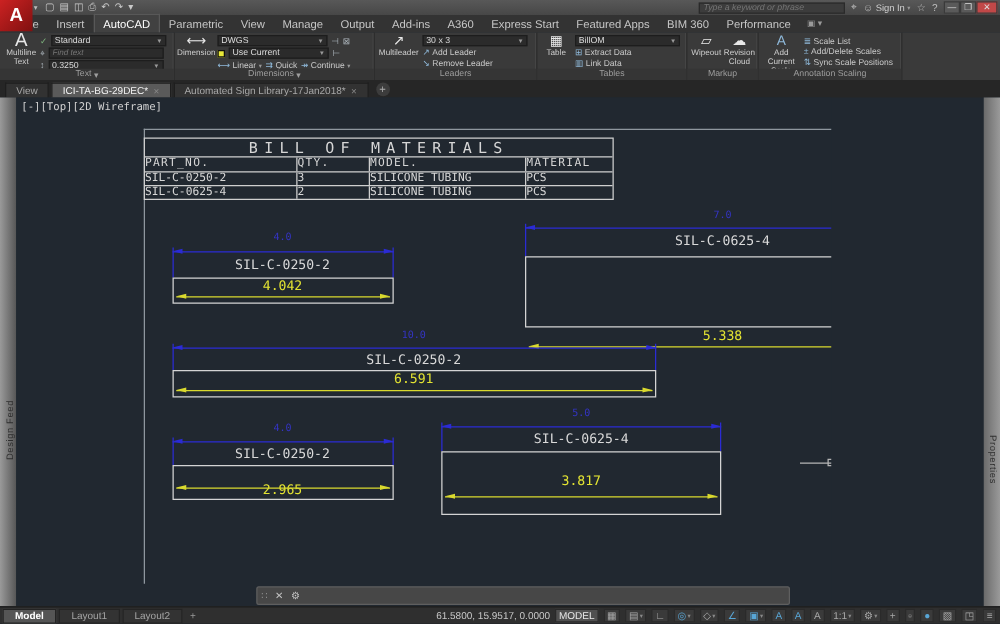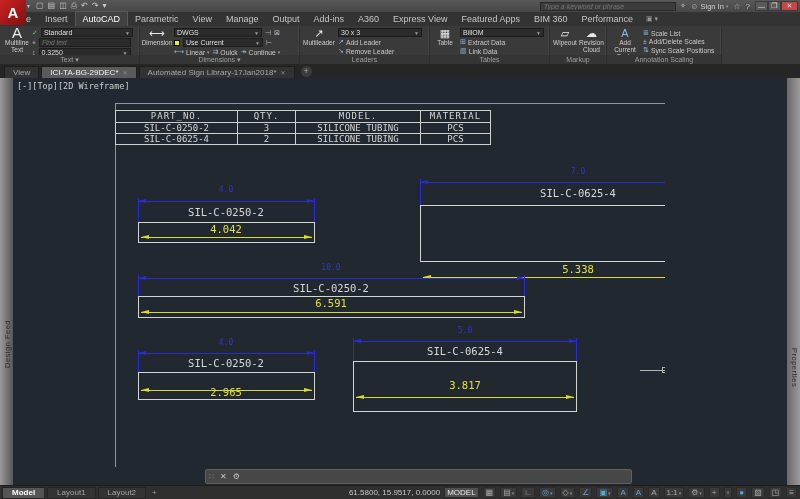"Type a keyword or phrase" .searchbox { width: 136px -> 117px }
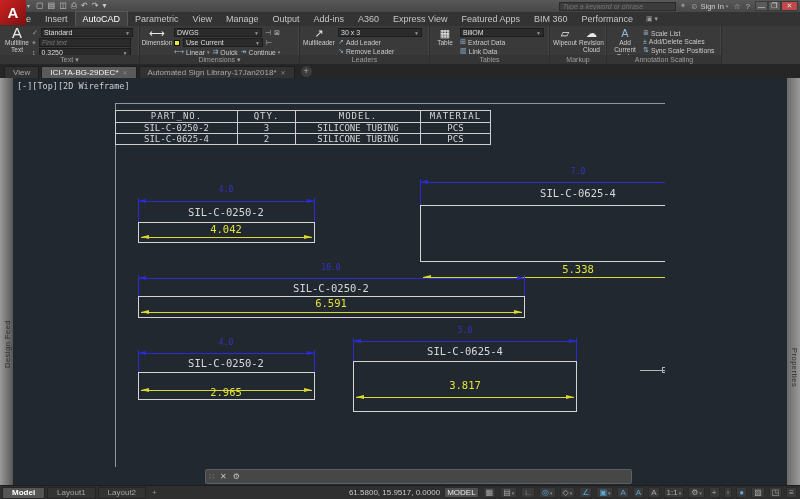"Express View" span.rtab { text: View -> Start }
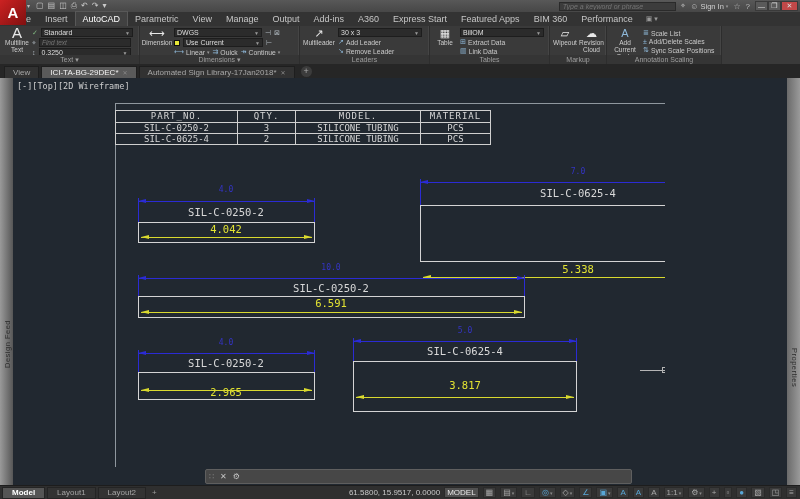"BILL OF MATERIALS" div.bom-title { html: none -> <div>BILL OF MATERIALS</div> }
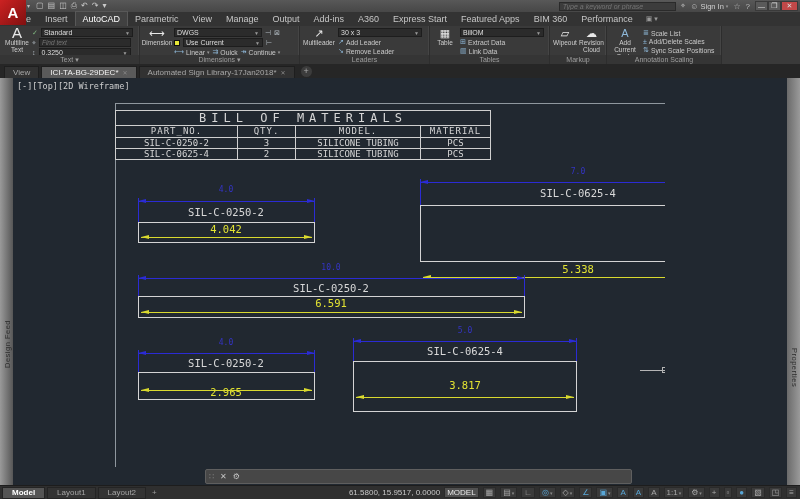"PART_NO." .bom-row { text-align: center -> none }
